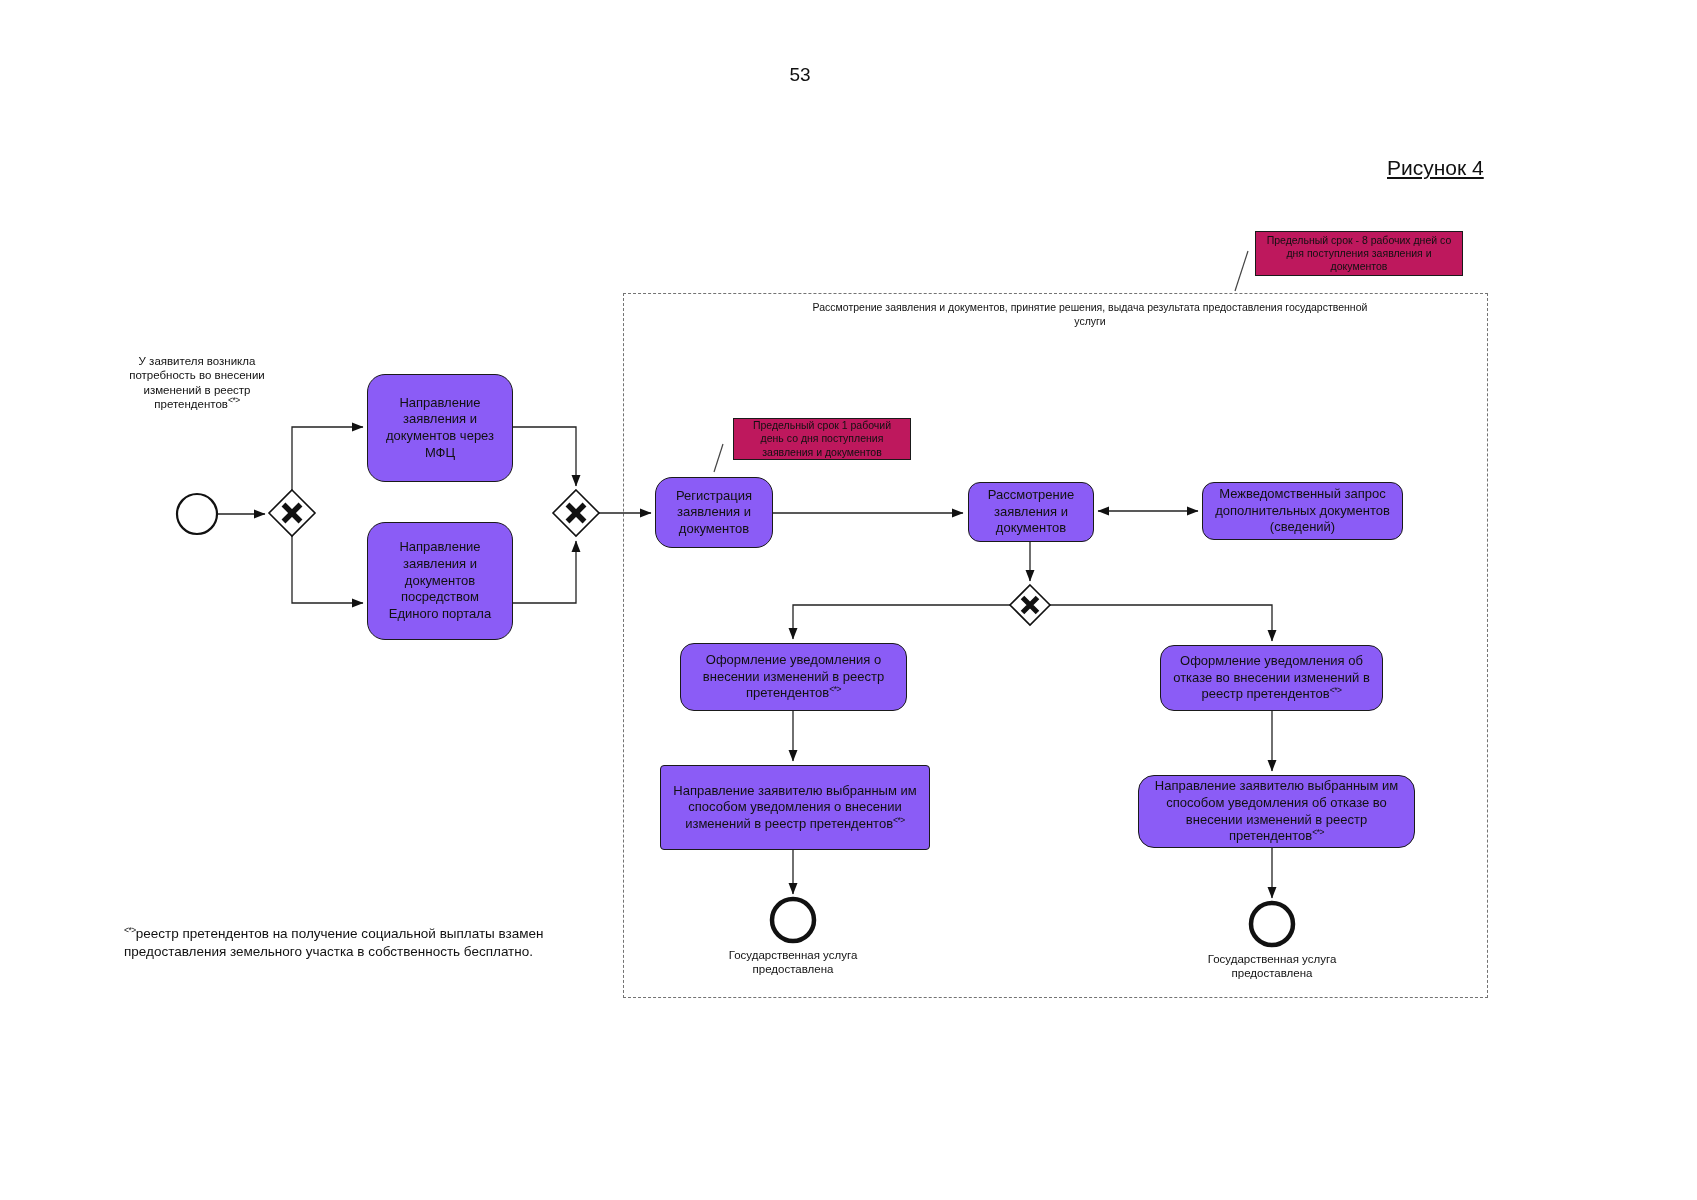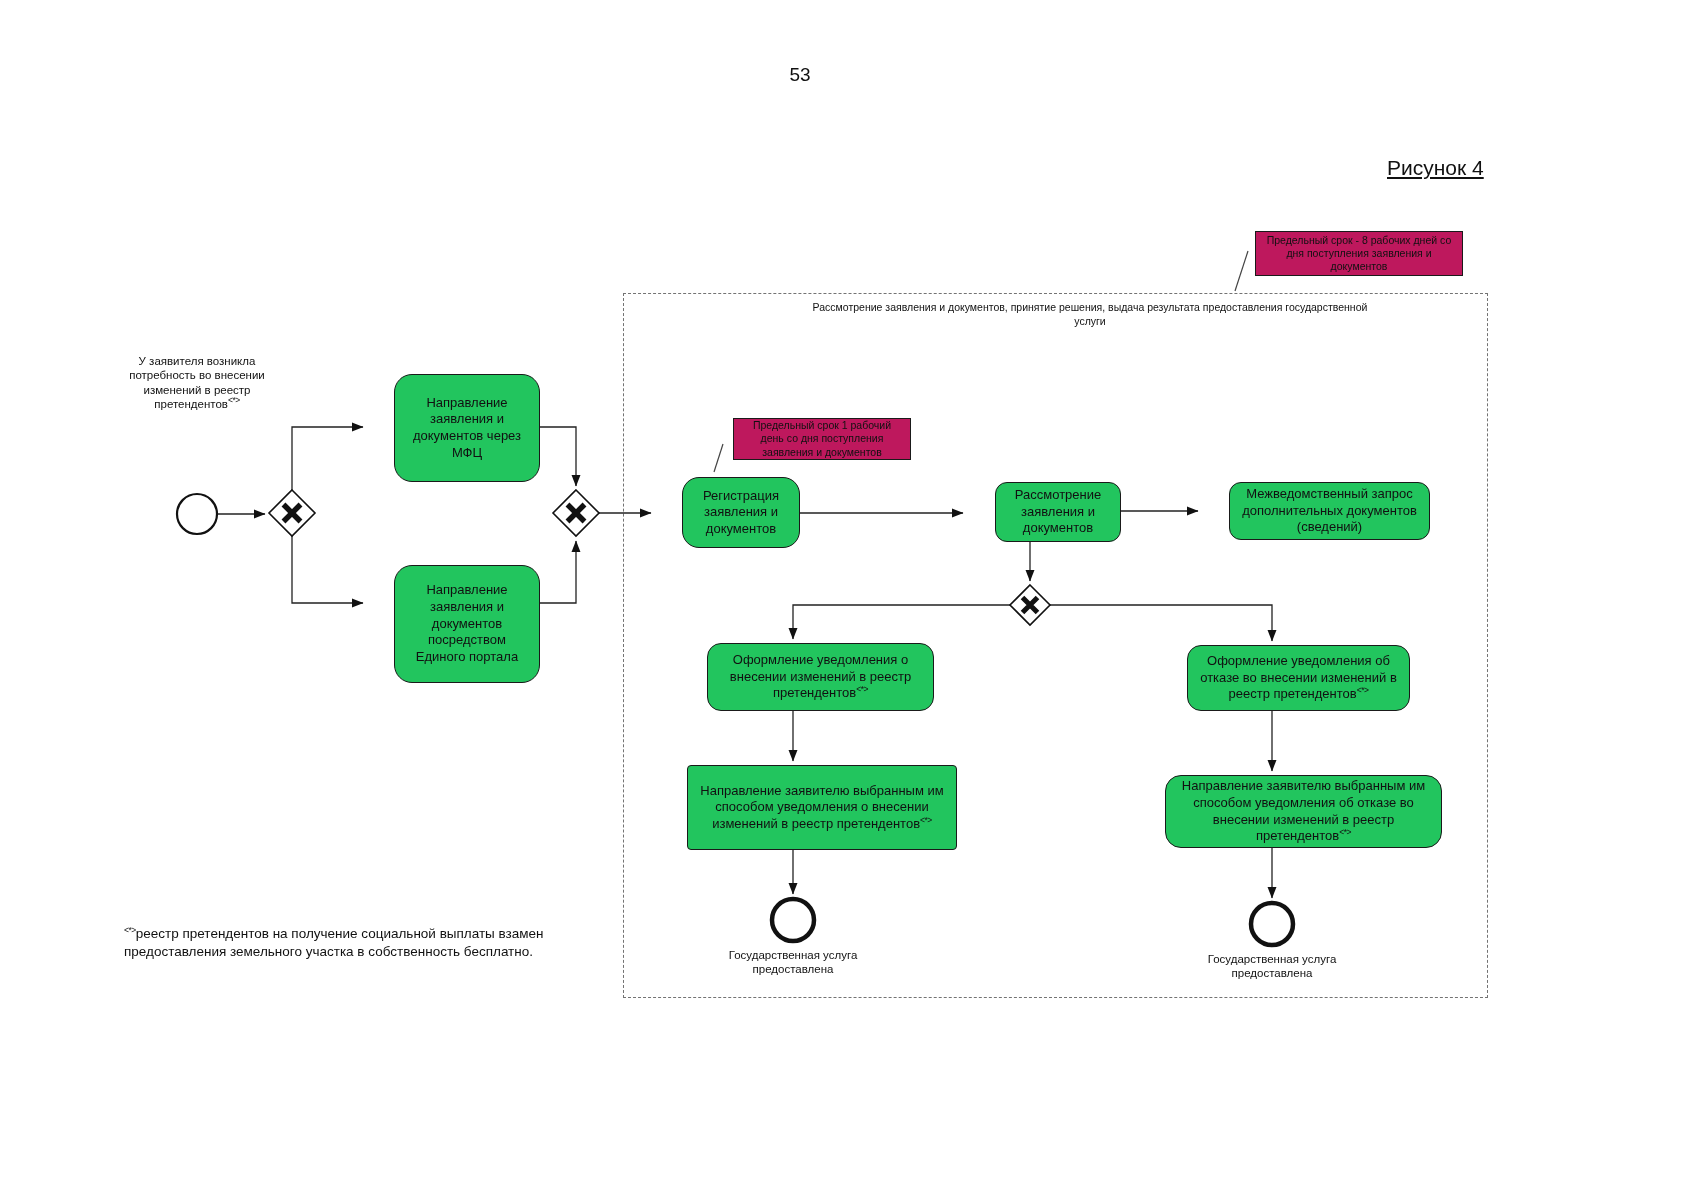"Направление заявления и документов через" .task { background: #22c55e -> #8b5cf6; margin-left: 27px -> none }
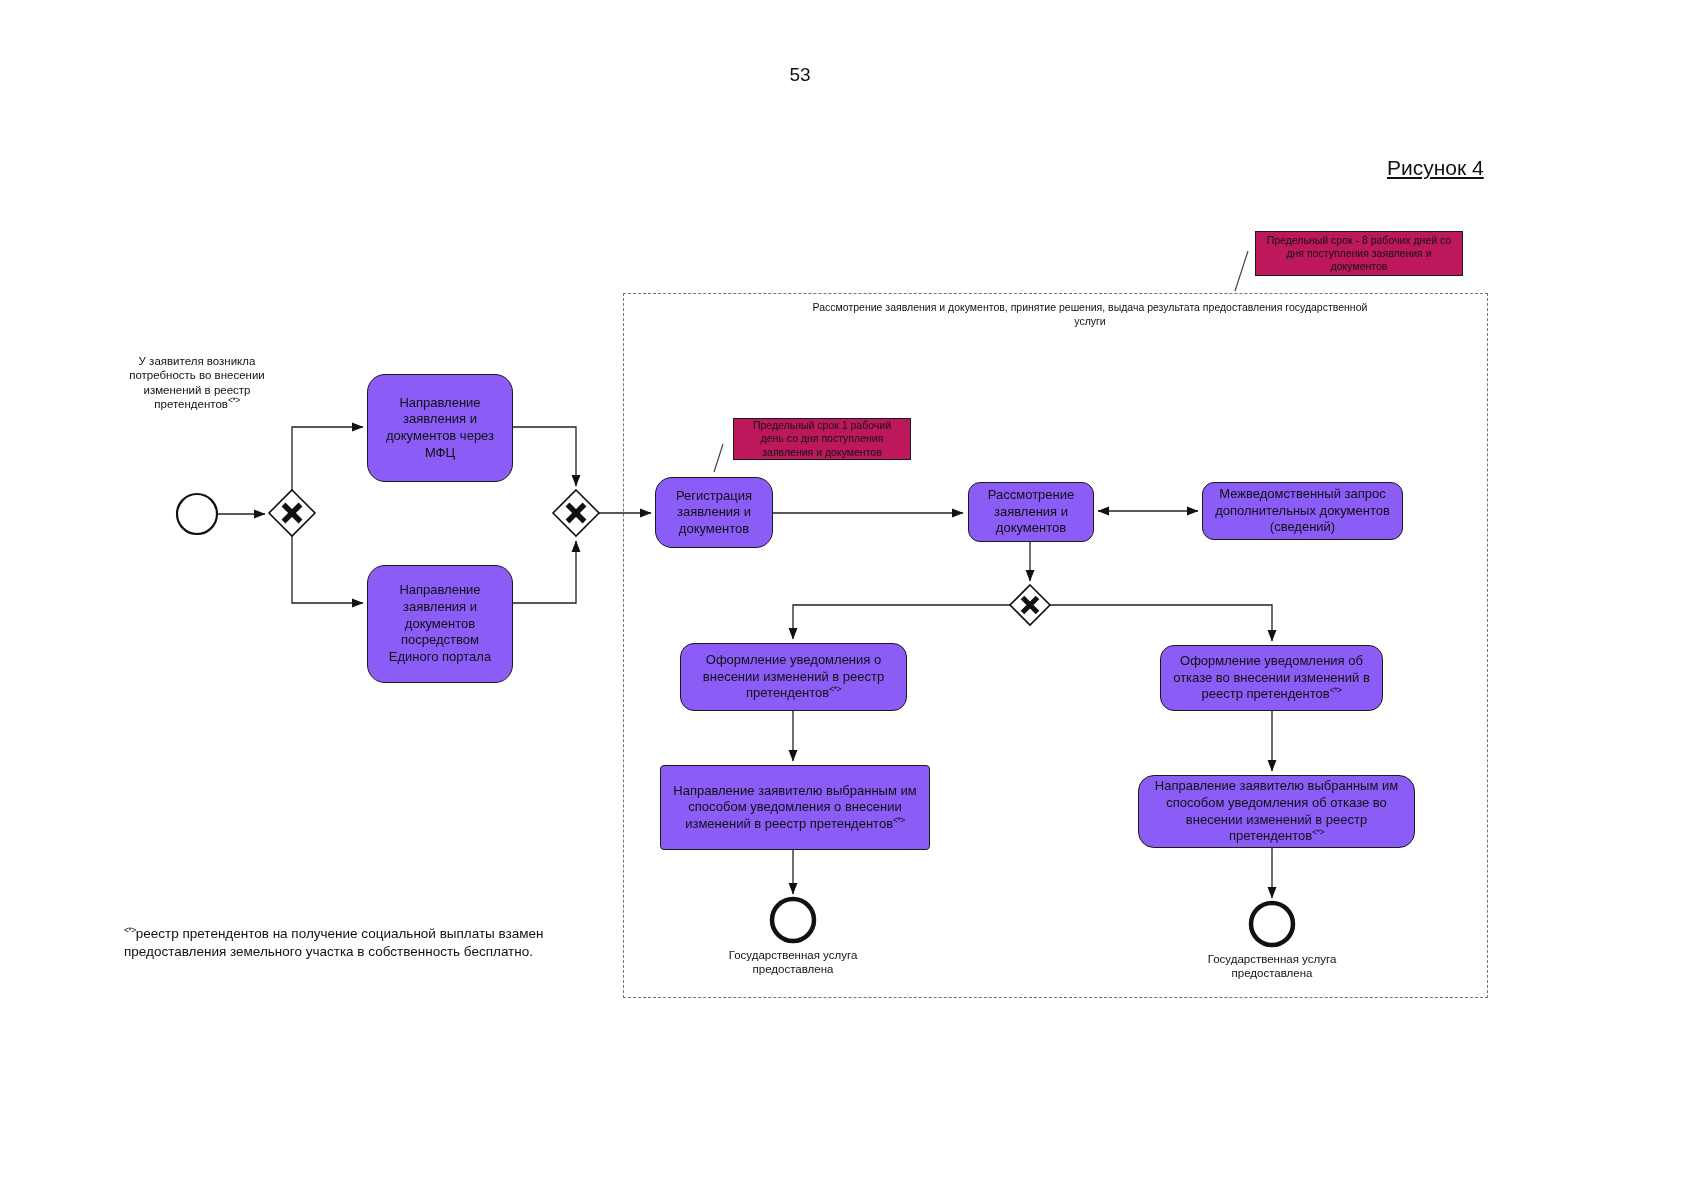"Направление заявления и документов" div.abs { top: 565px -> 522px }
